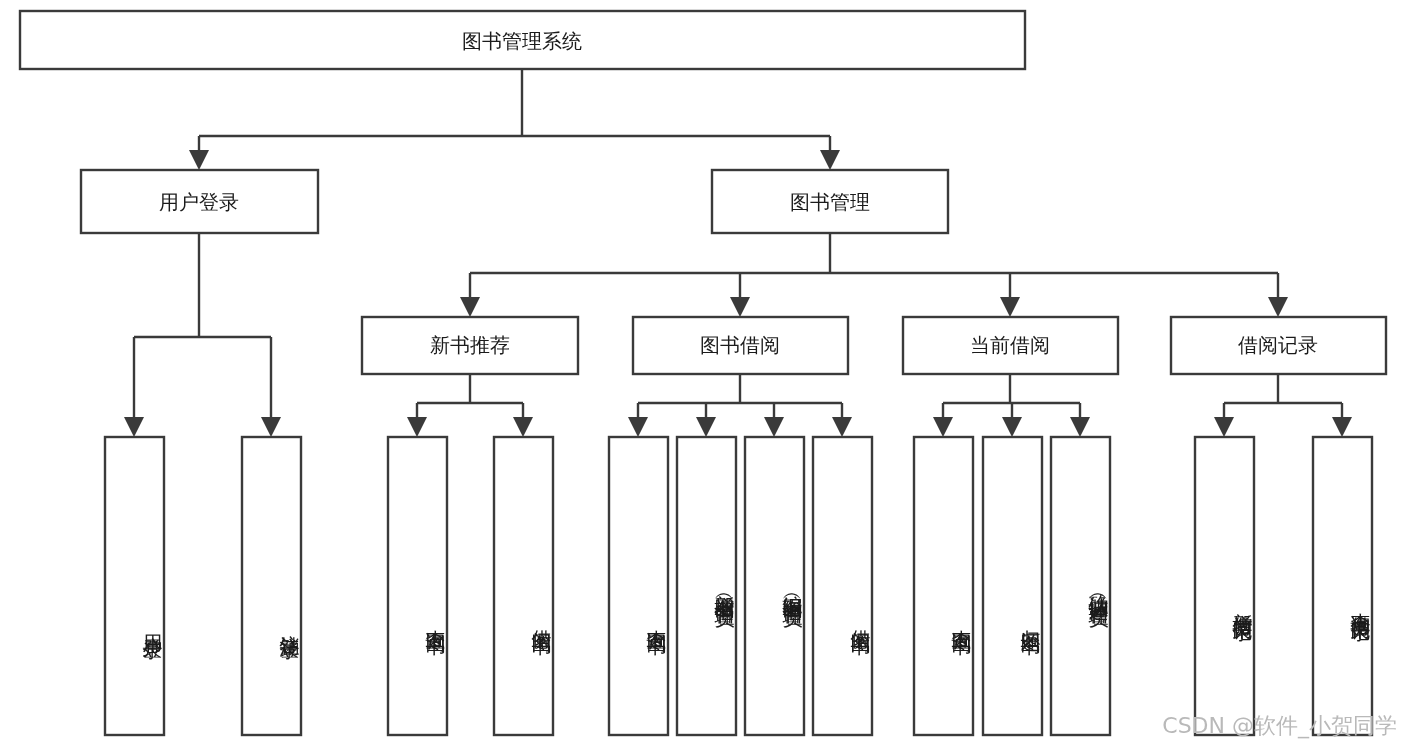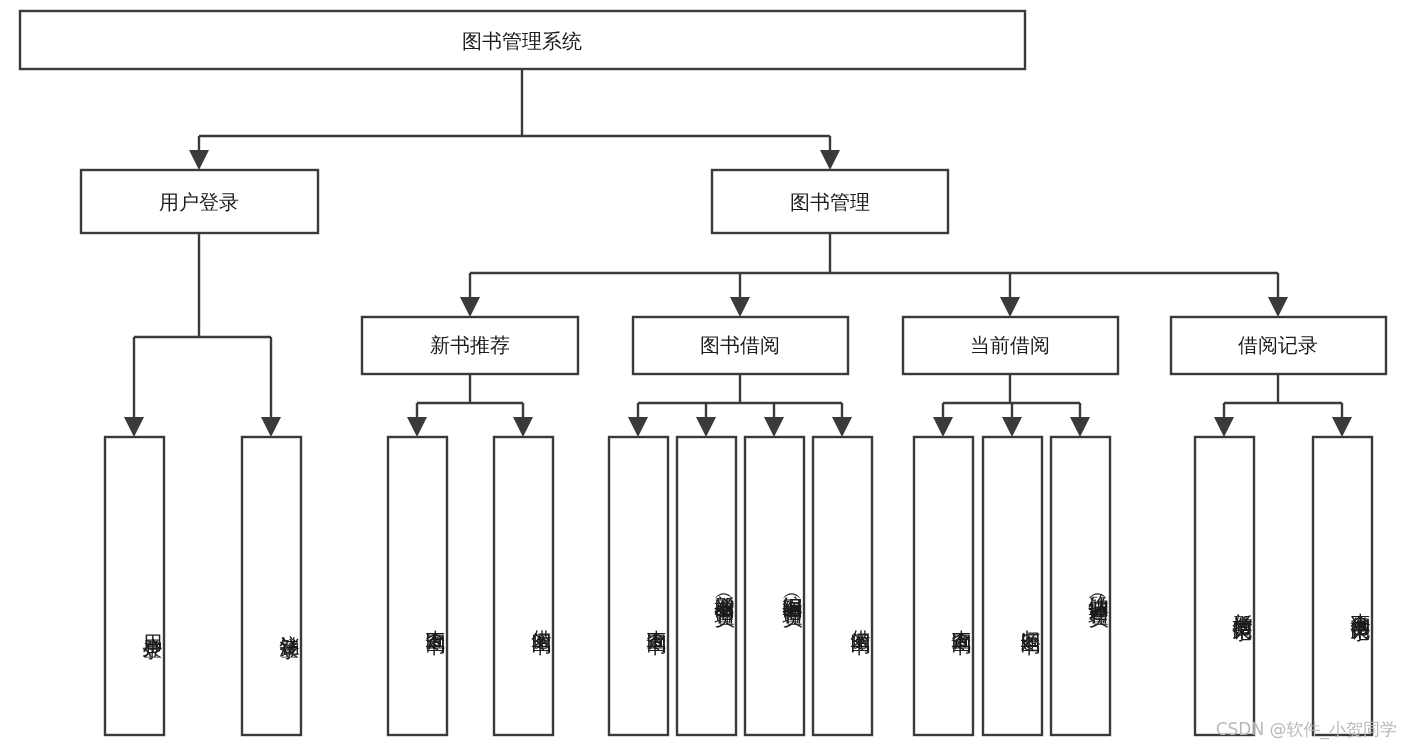"CSDN @软件_小贺同学" .watermark { font-size: 17px -> 22px }
